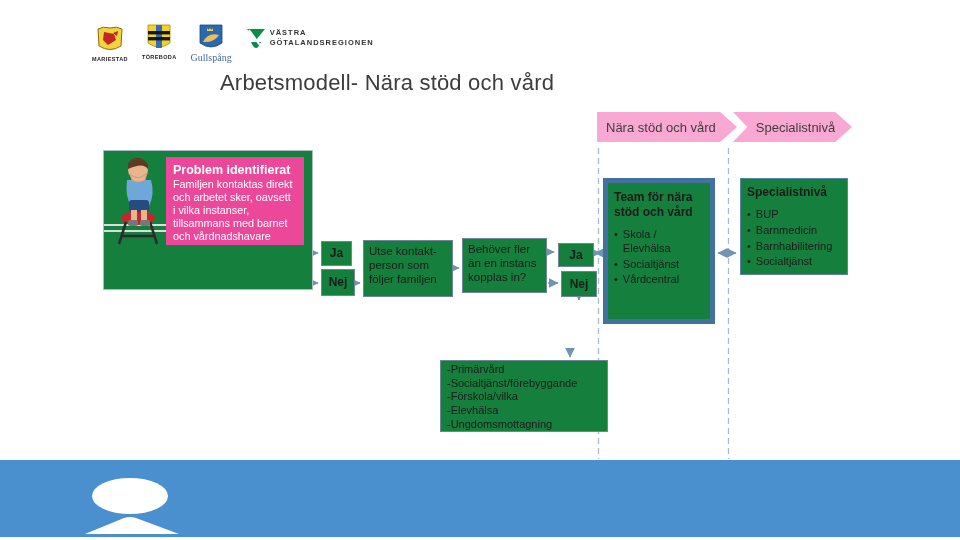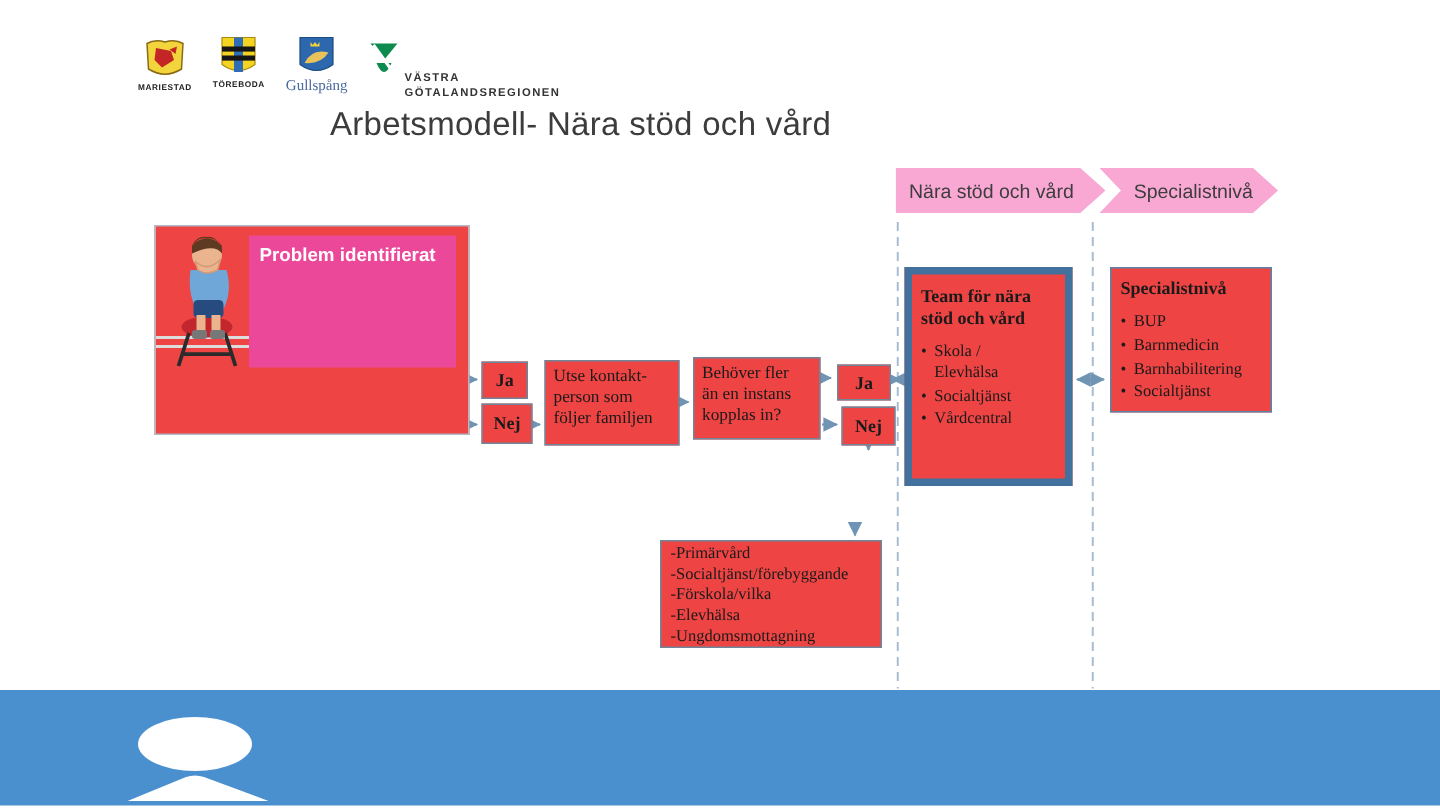"VÄSTRA" .vgr-text { margin-top: 19px -> 0 }
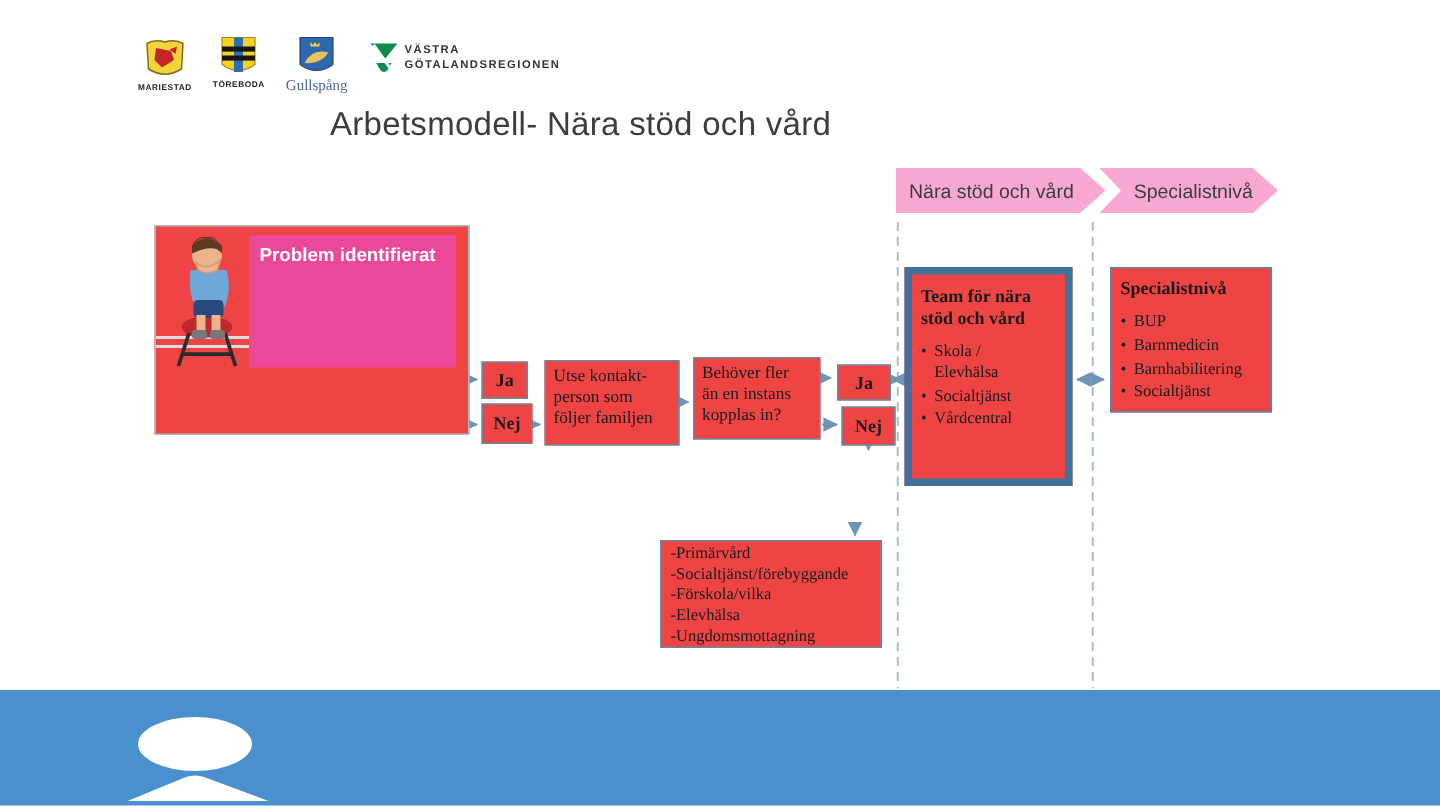"Familjen kontaktas direkt" div.p-body { html: none -> <div>Familjen kontaktas direkt och arbetet sker, oavsett i vilka instanser, tillsammans med barnet och vårdnadshavare</div> }
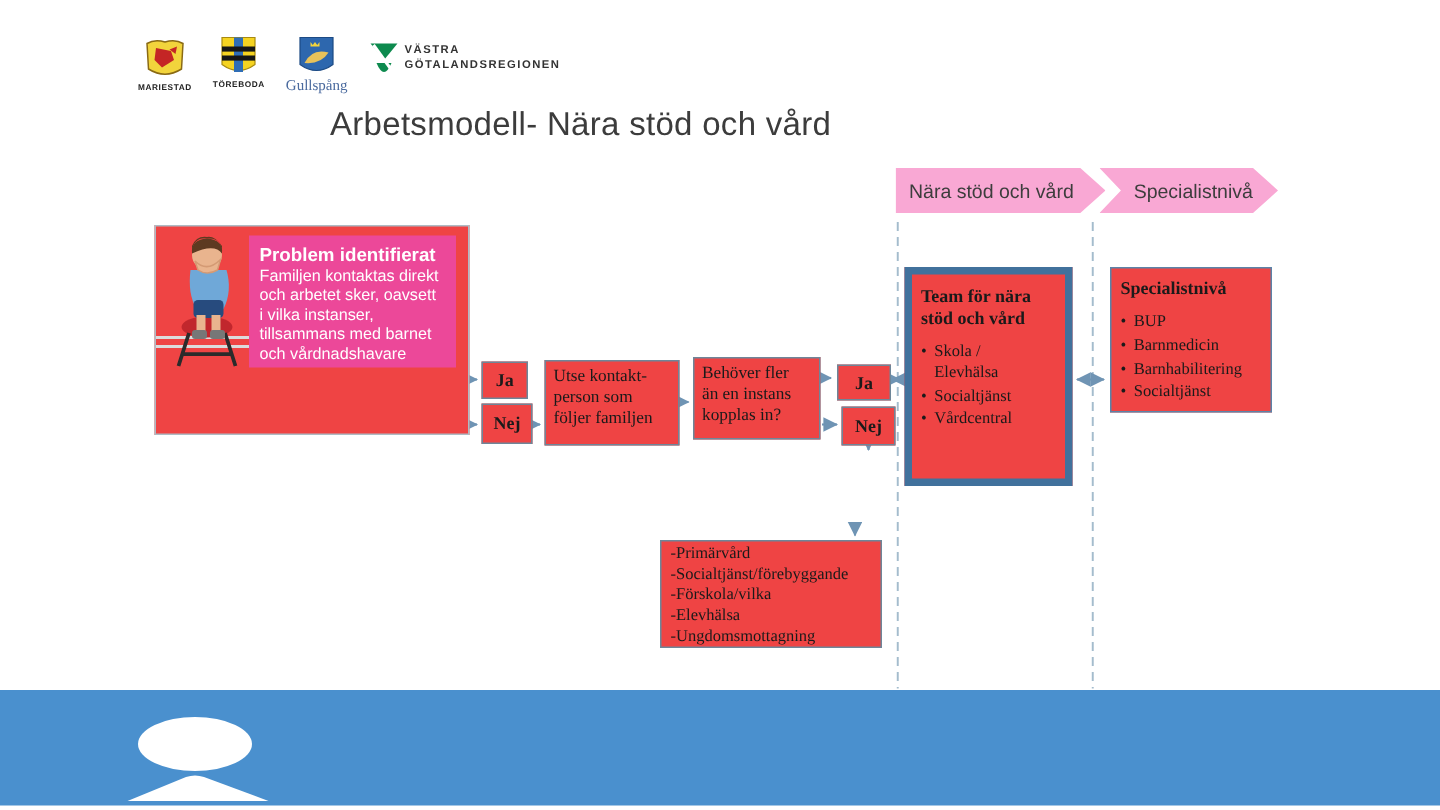"Team för nära" .box { background: #ef4444 -> #15803d; font-family: Liberation Serif, serif -> none }
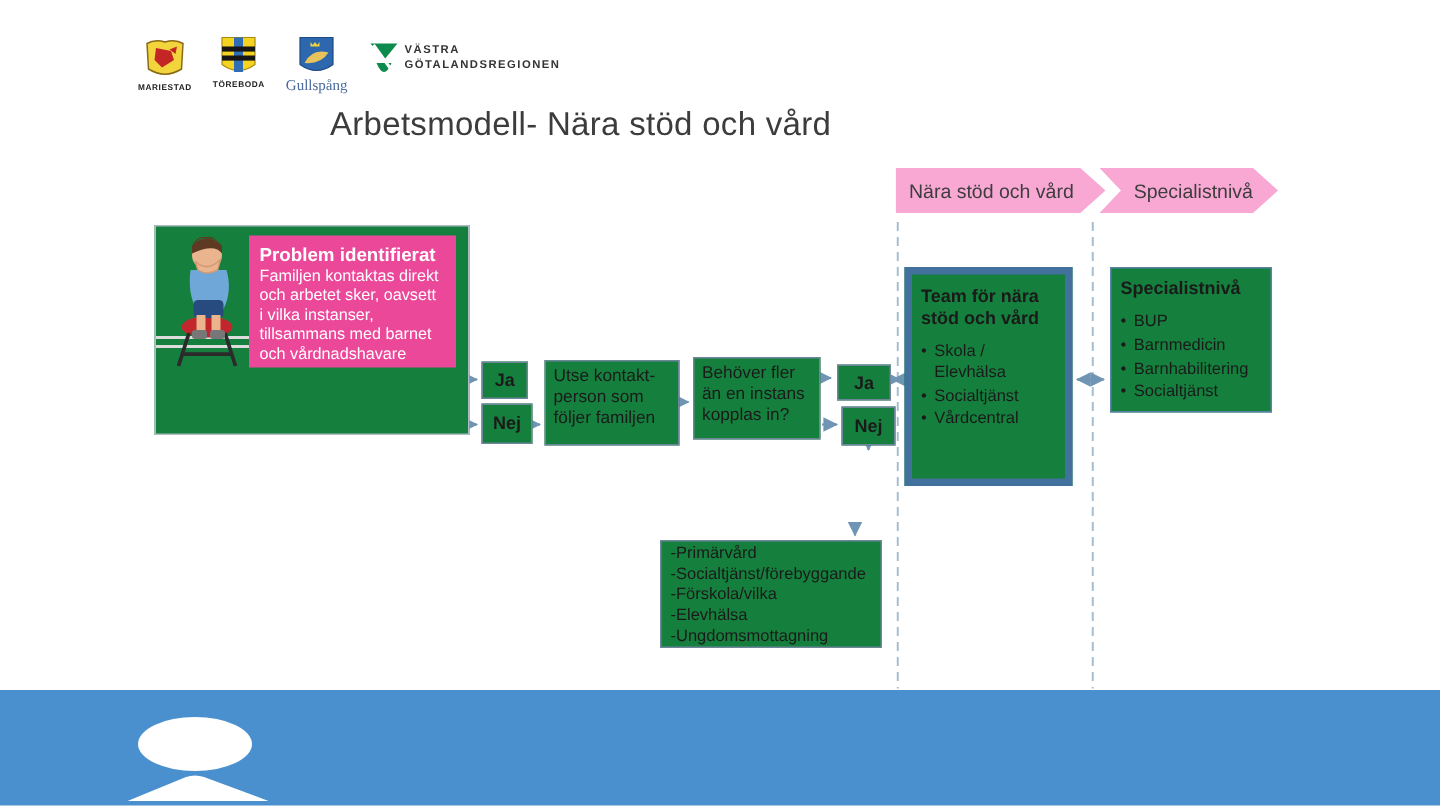"-Primärvård" div.box { width: 148px -> 168px }
